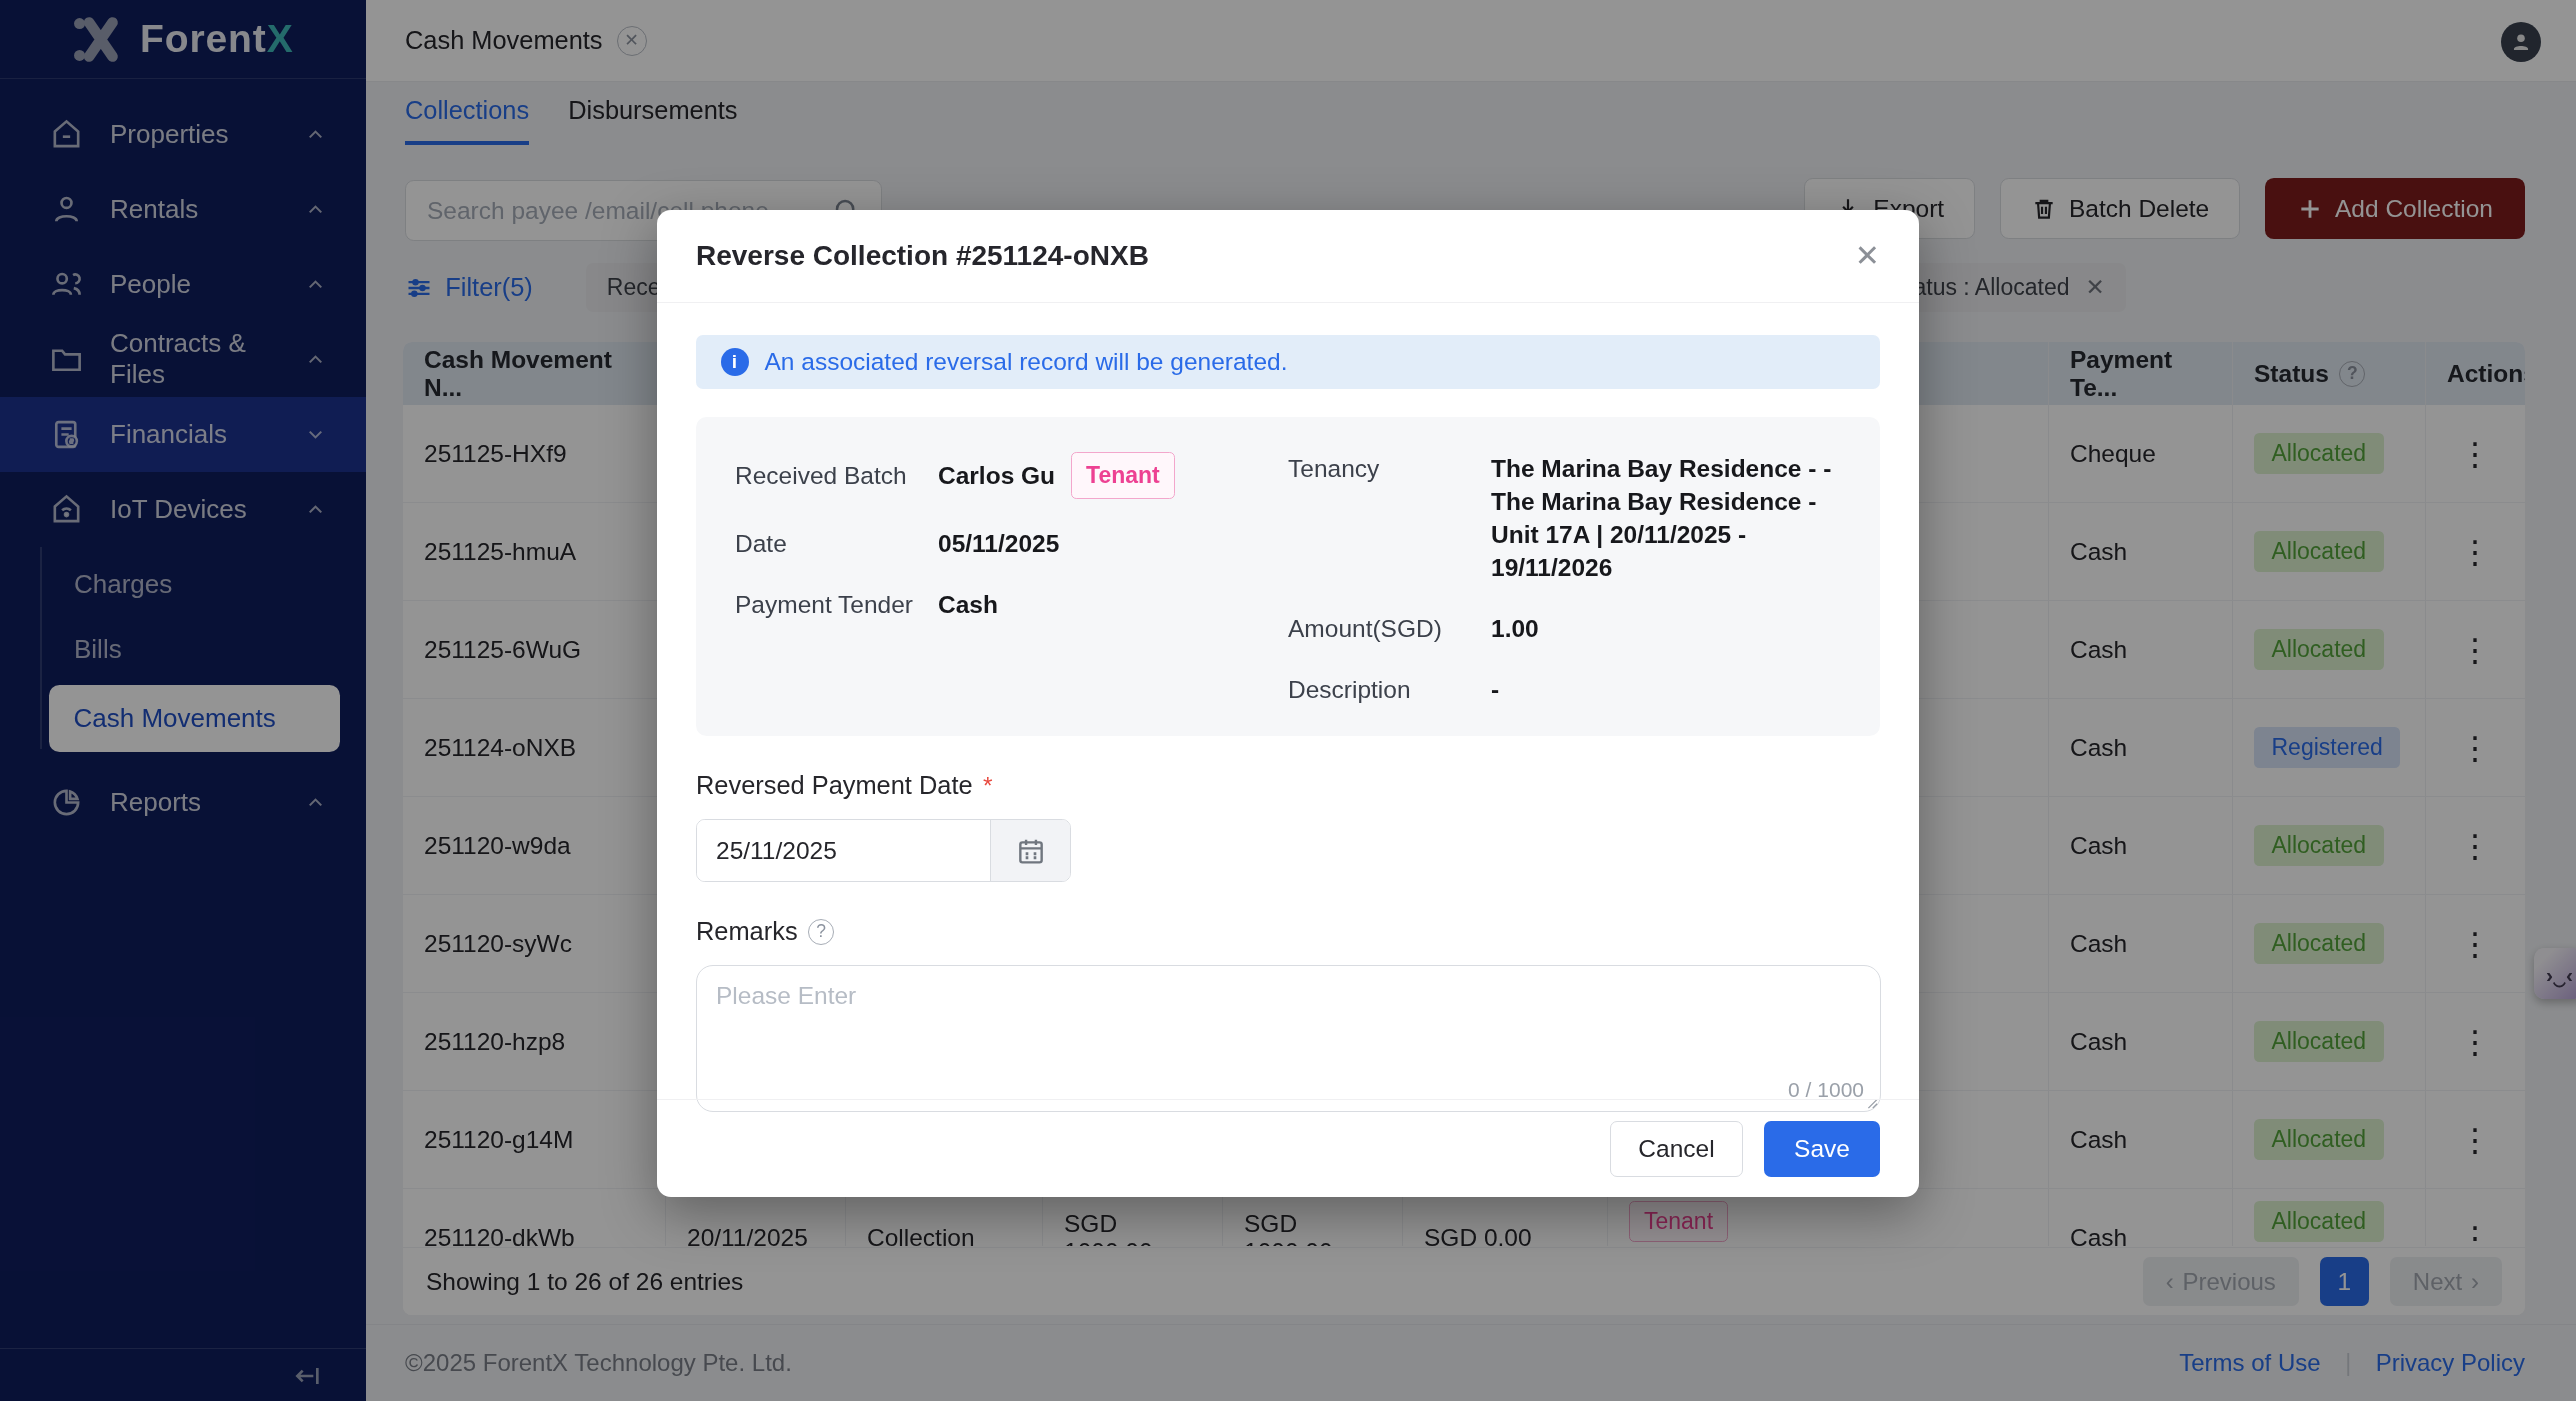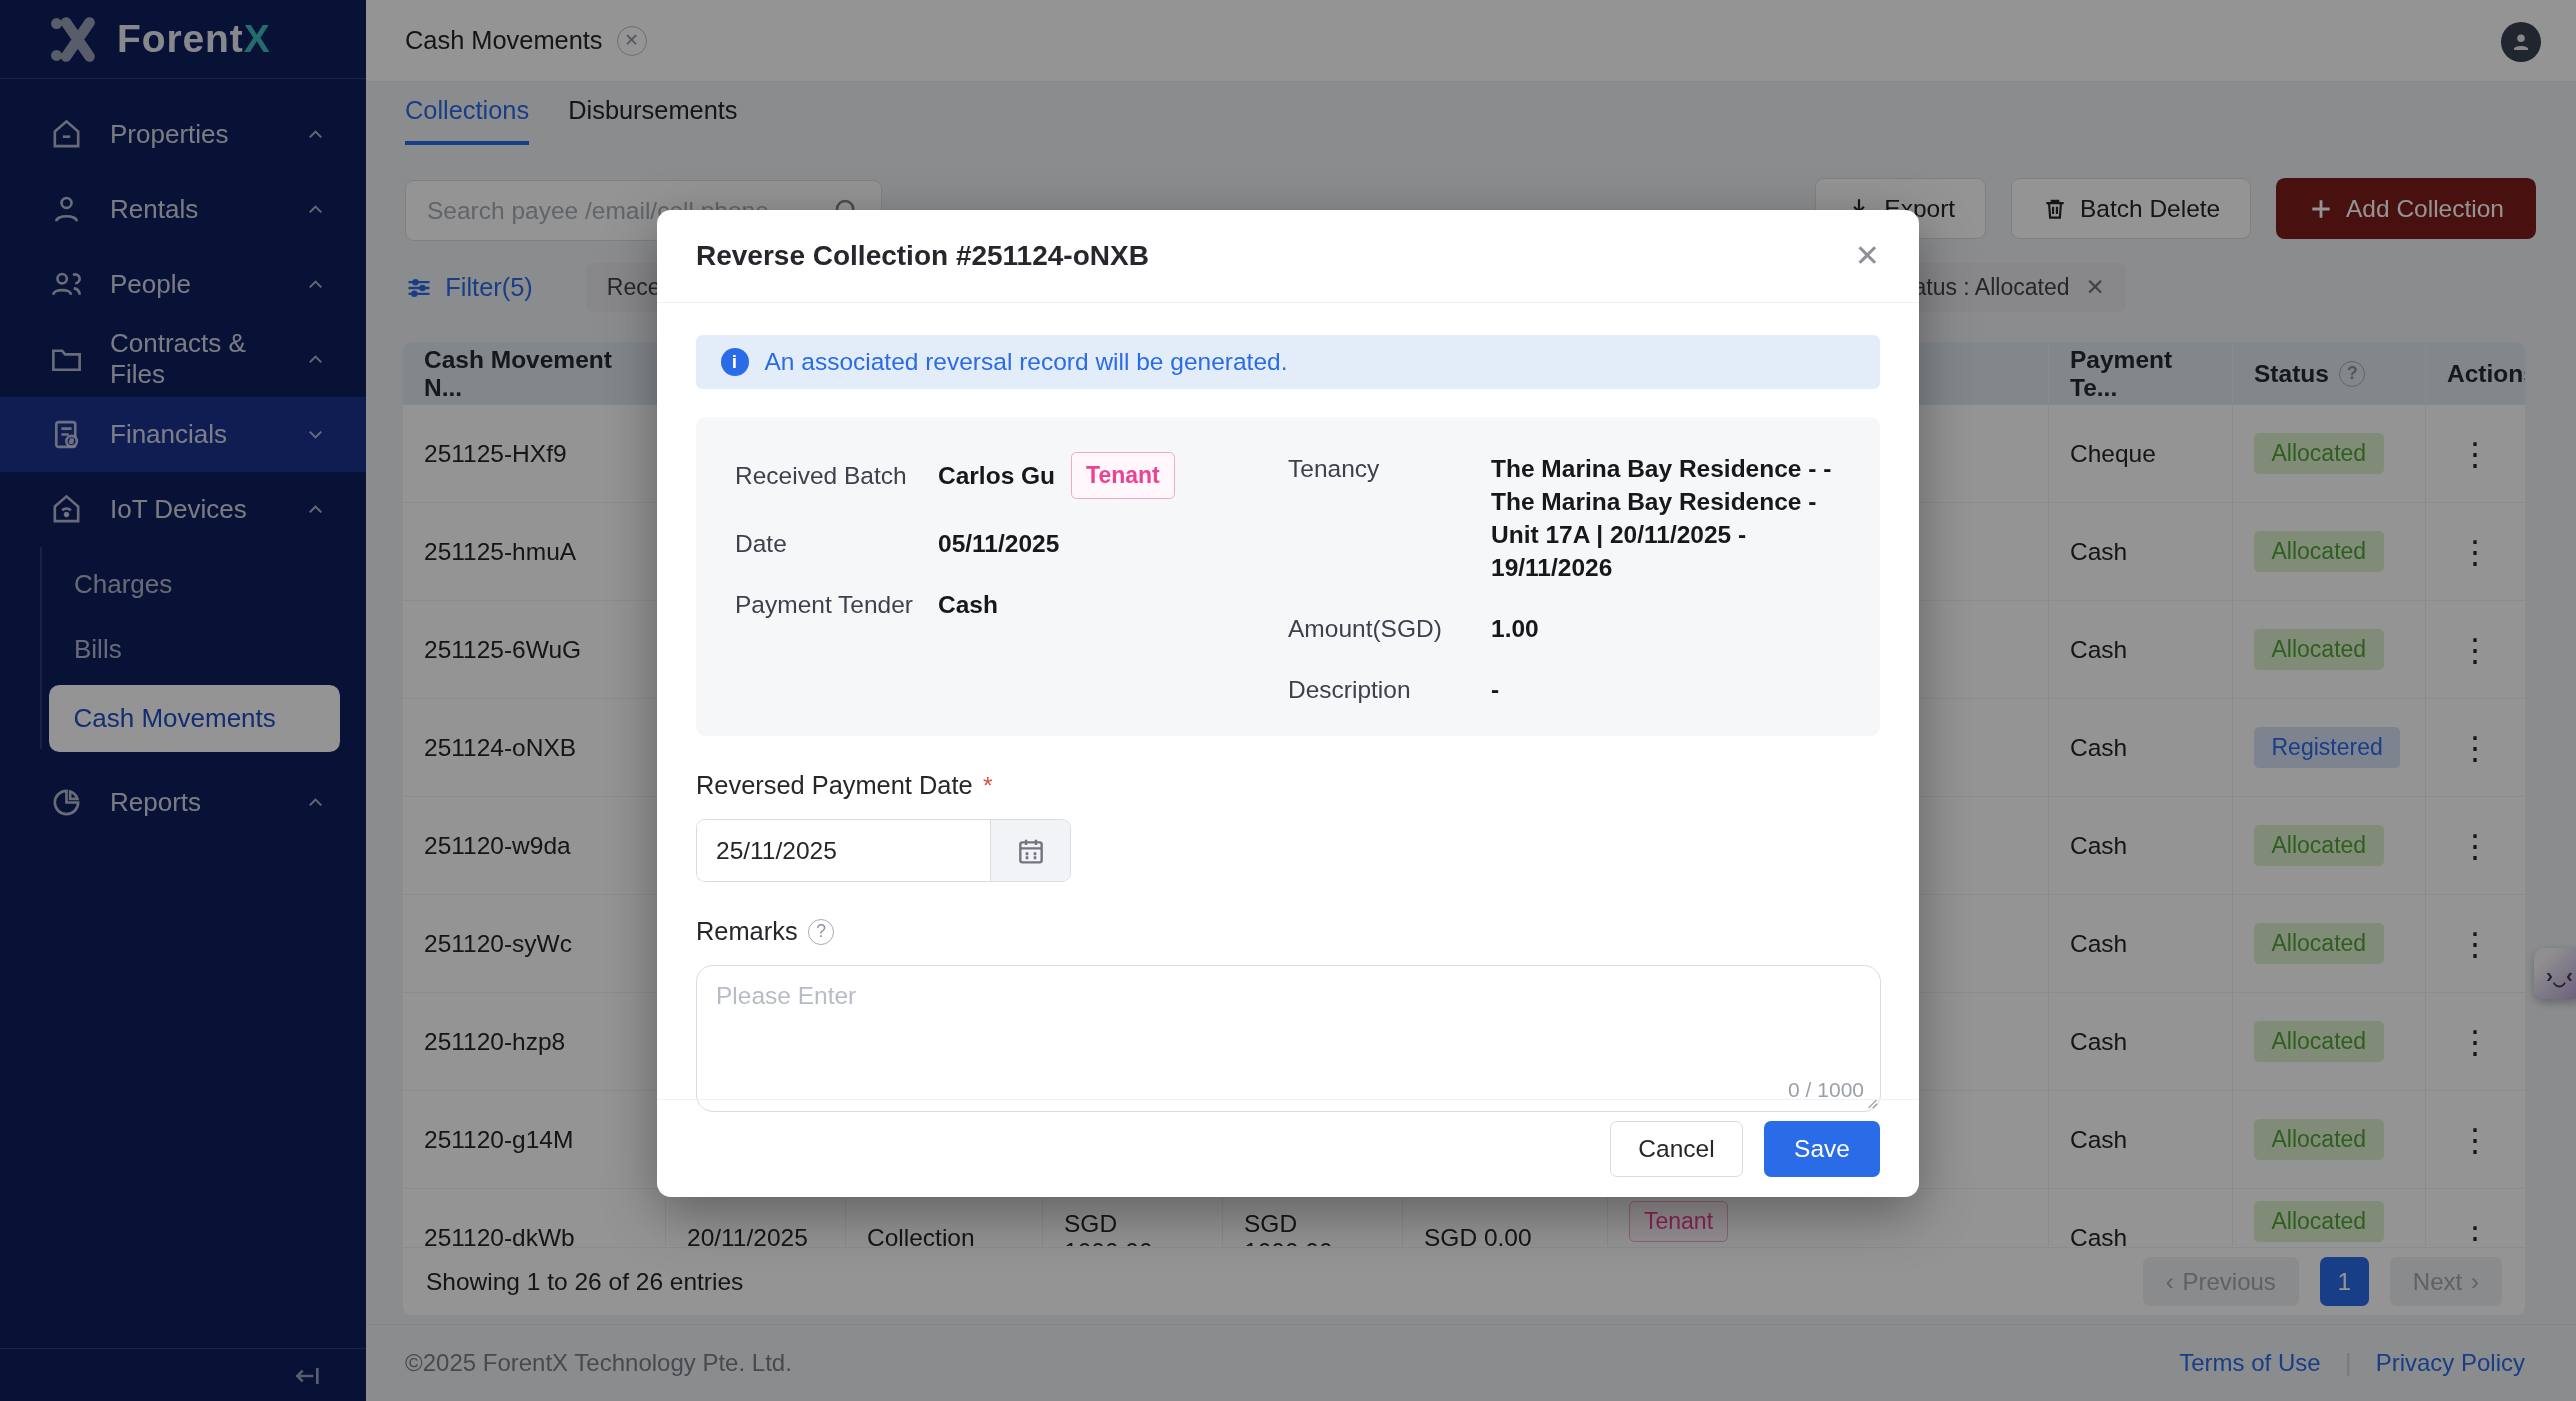"ForentX" .logo-row { padding-left: 47px -> 70px }
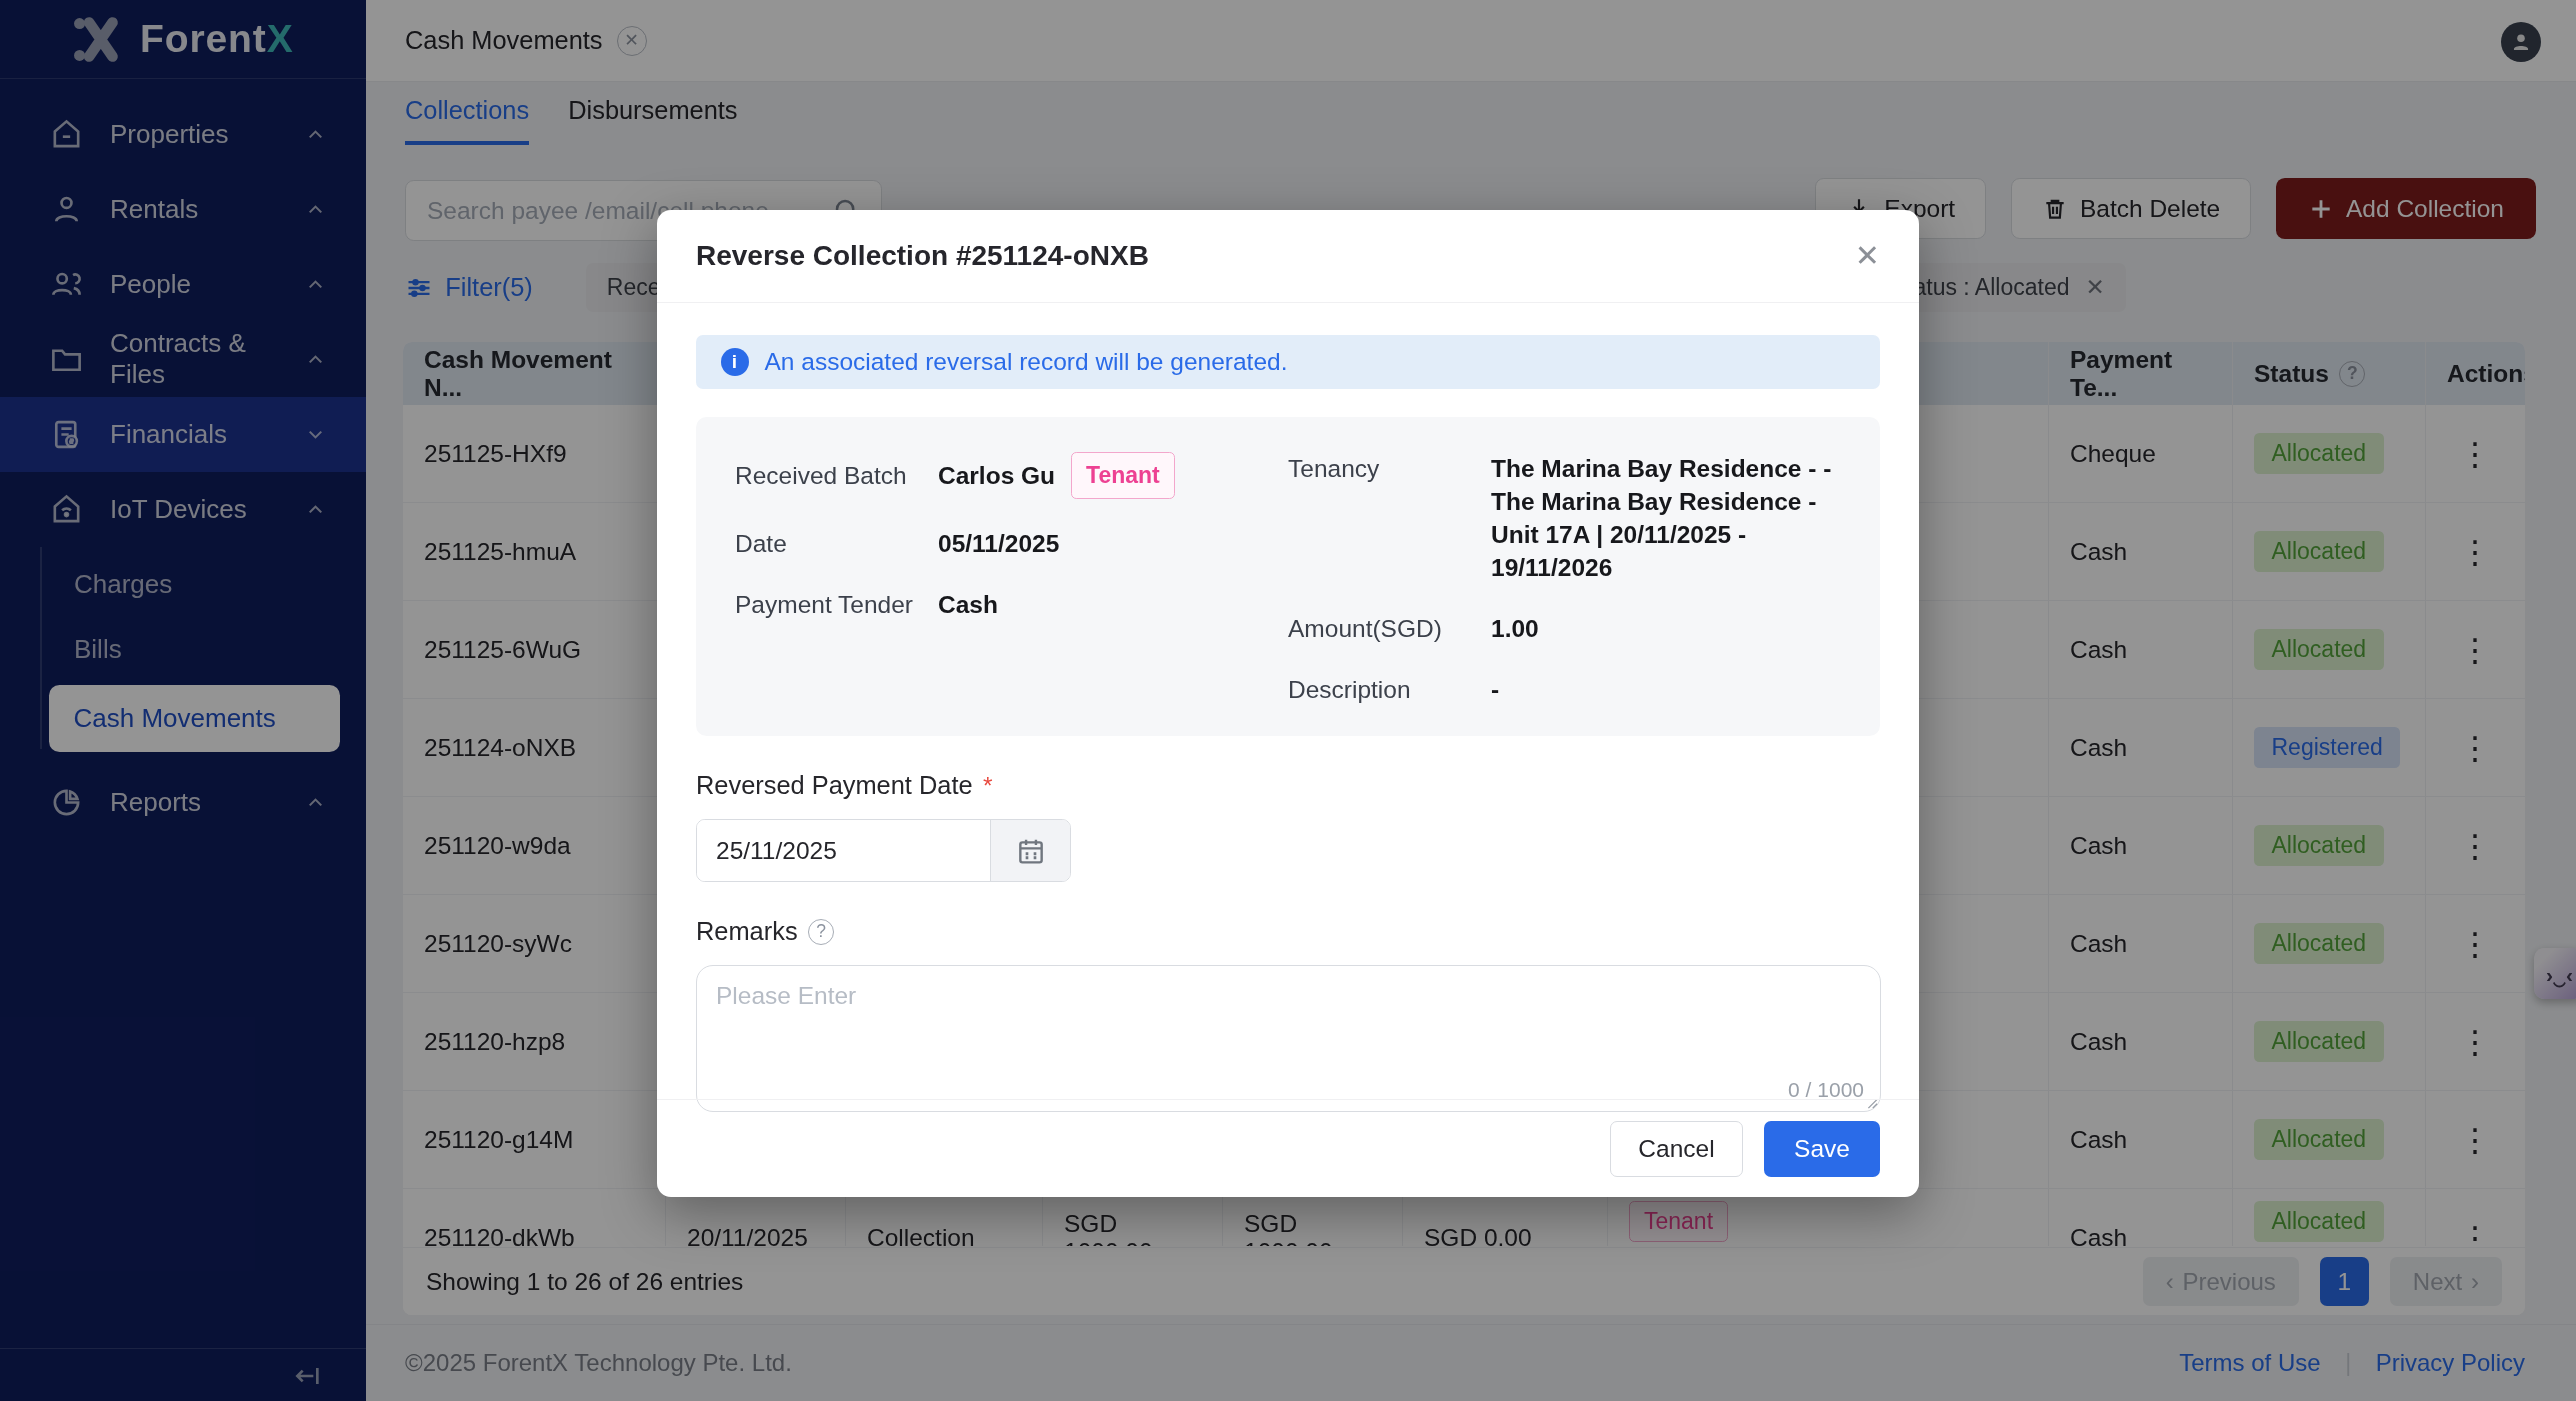"Export" .toolbar { right: 40px -> 51px }
